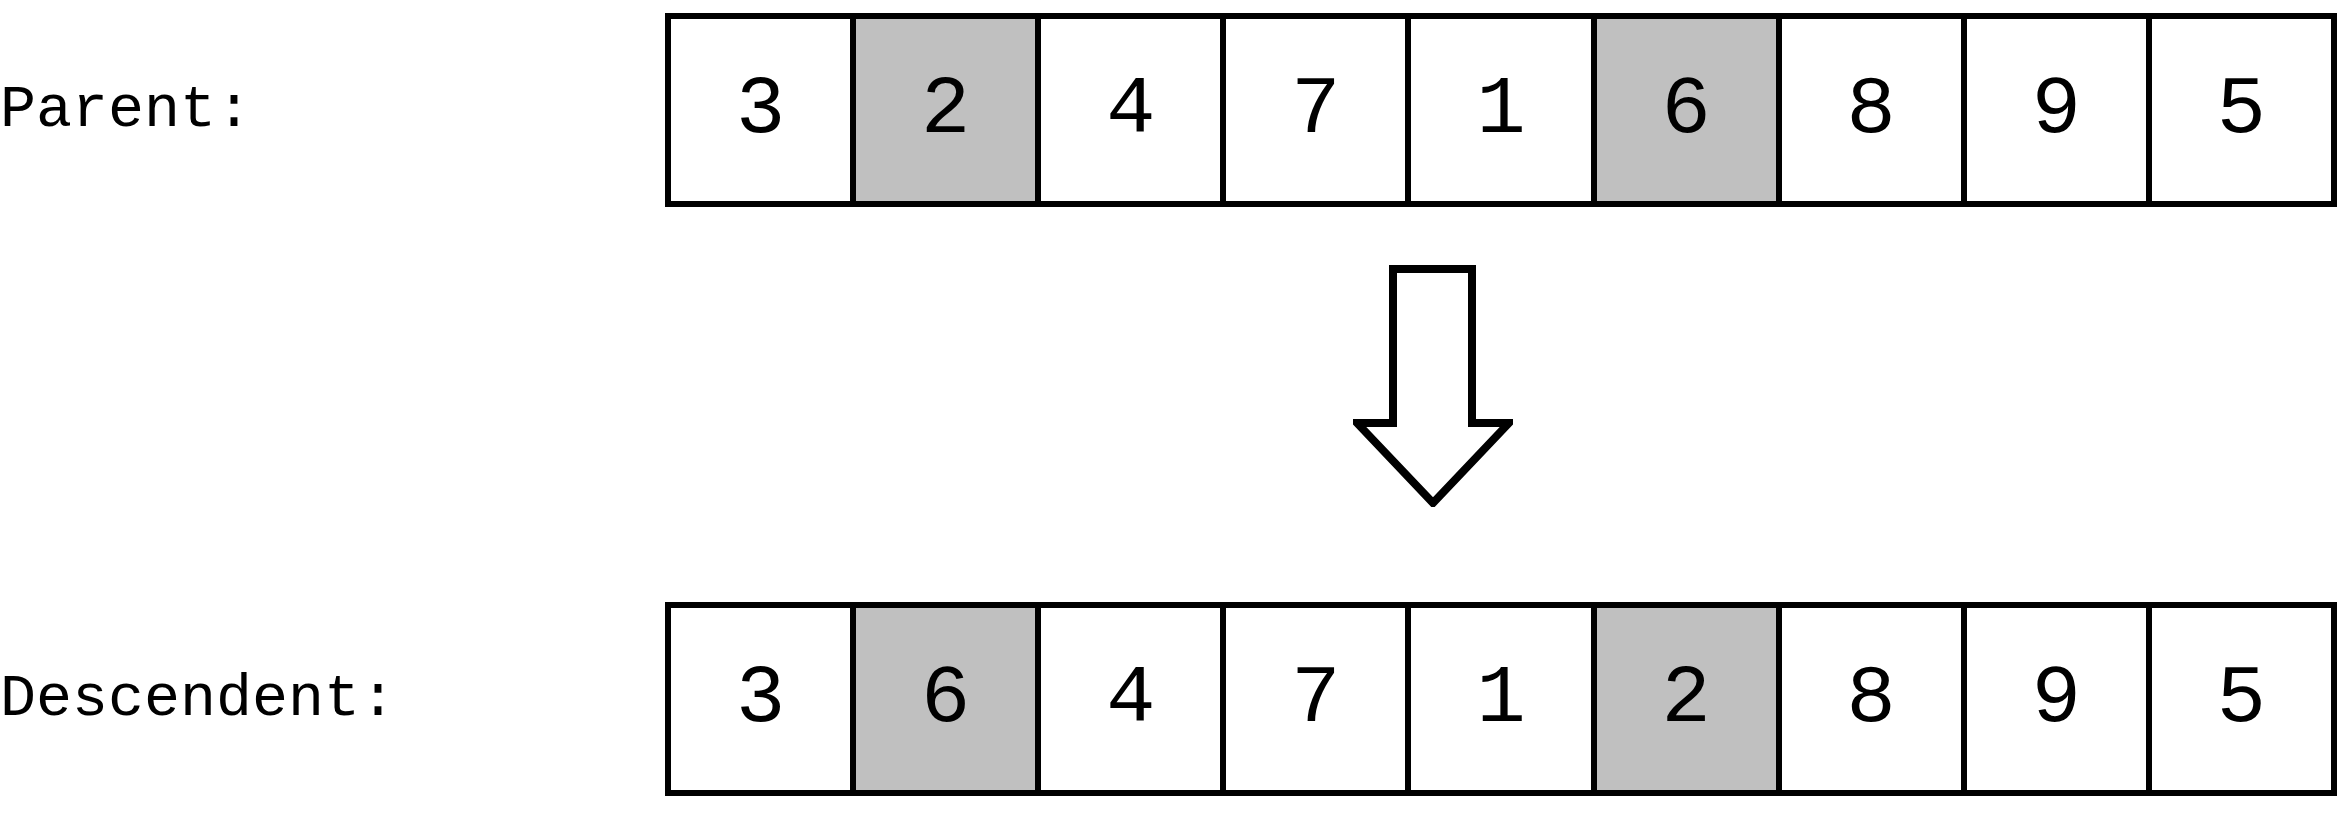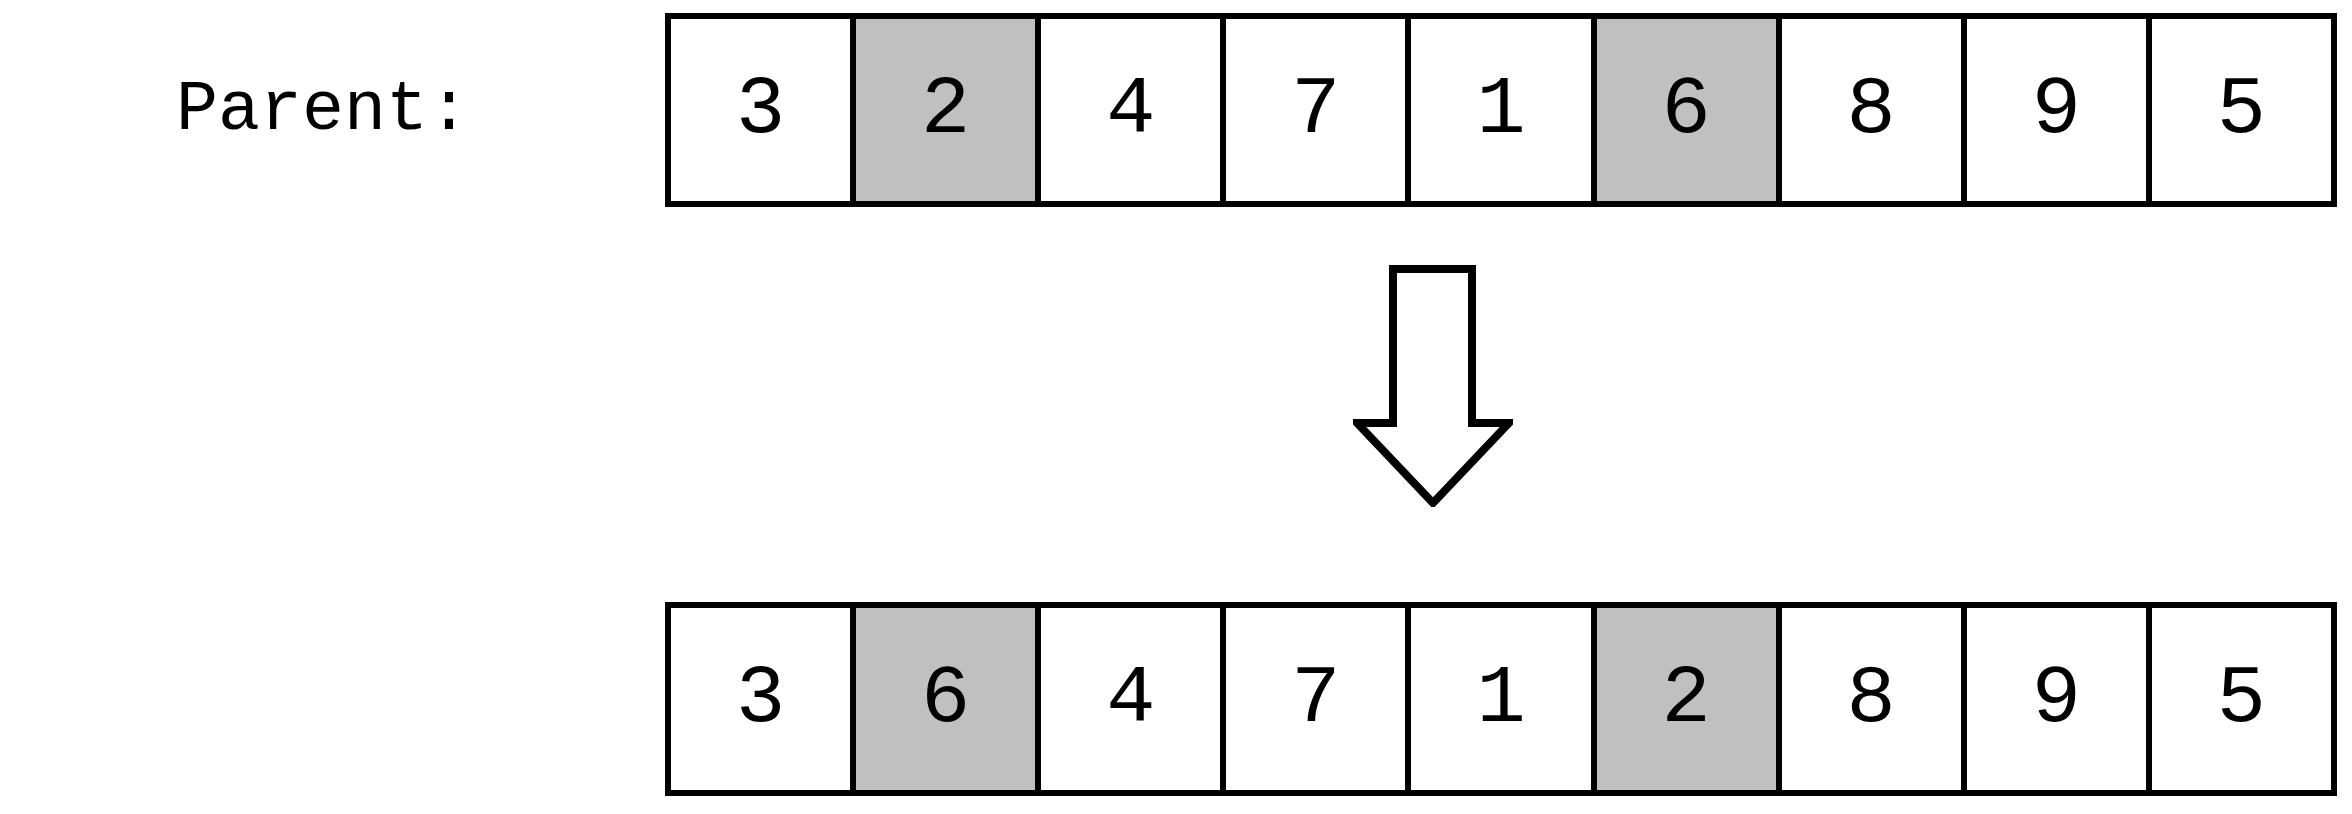"Parent:" .label-box { font-size: 70px -> 60px; justify-content: flex-end -> flex-start; left: 8px -> 0 }
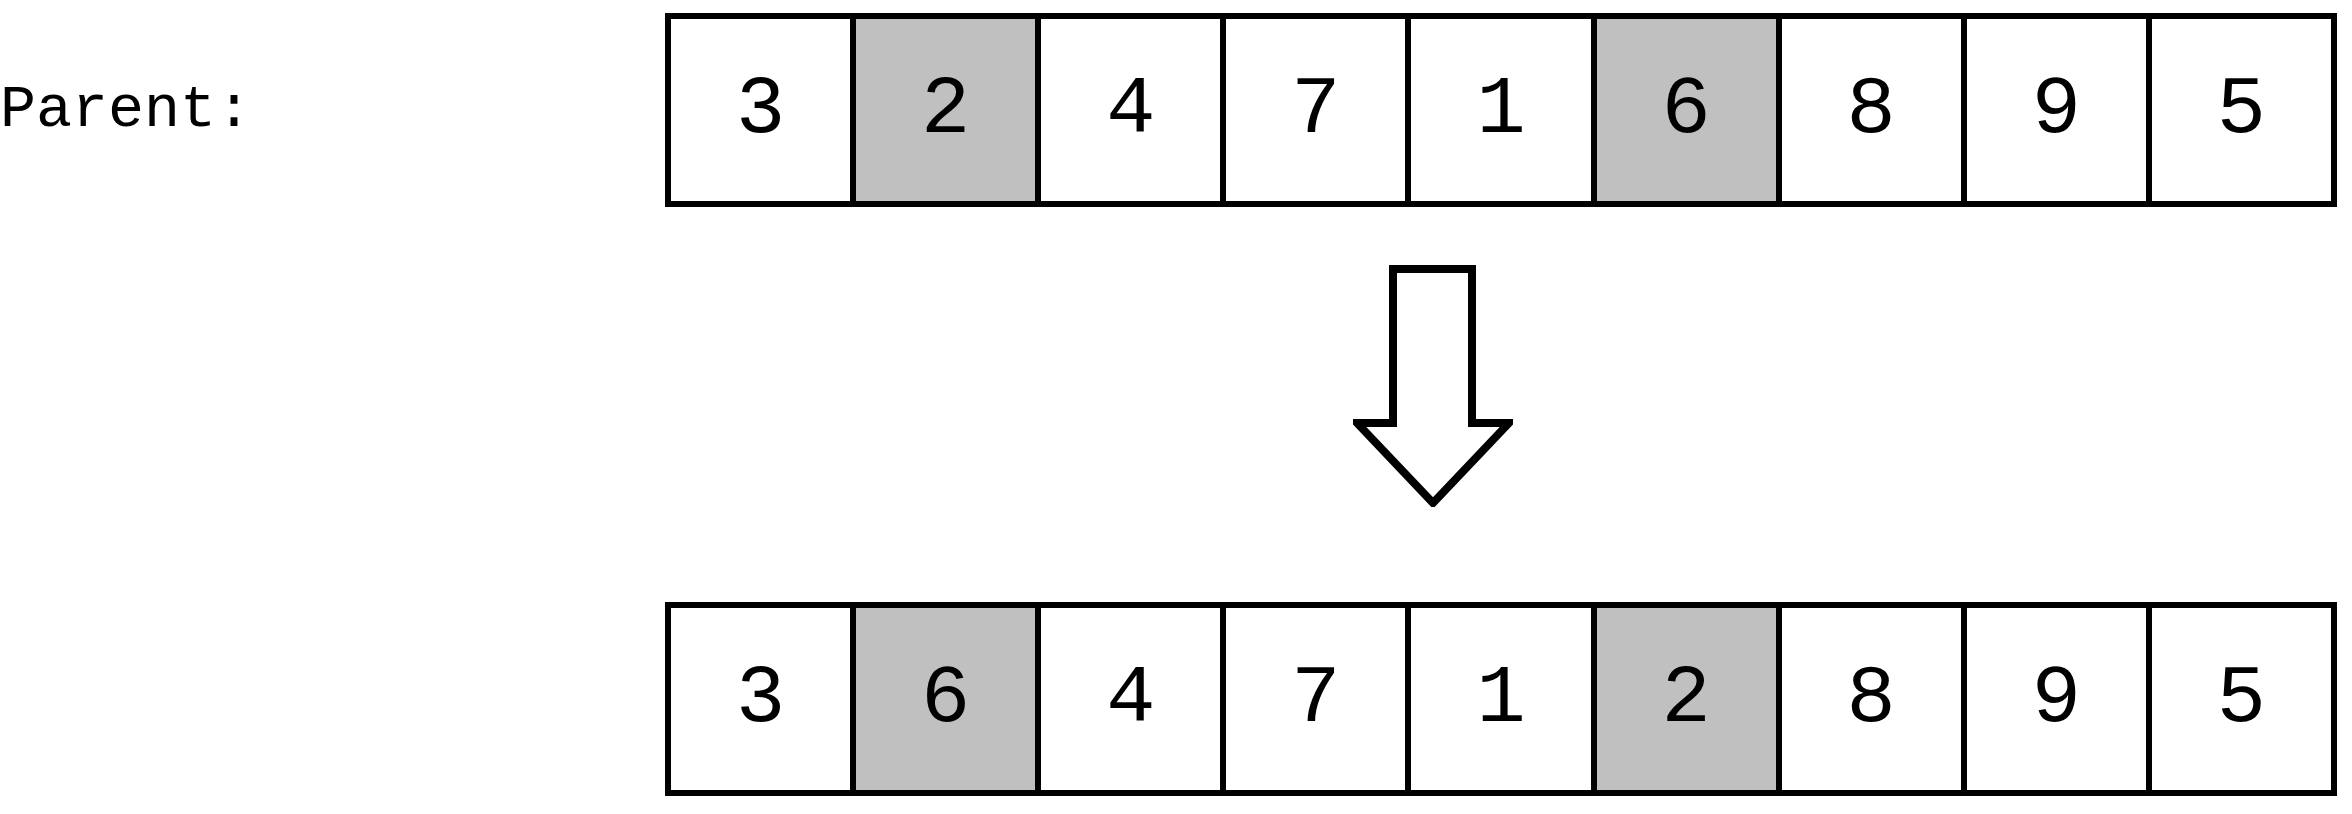"Descendent:" div.label-box { html: none -> <div> <span>Descendent:</span> </div> }
